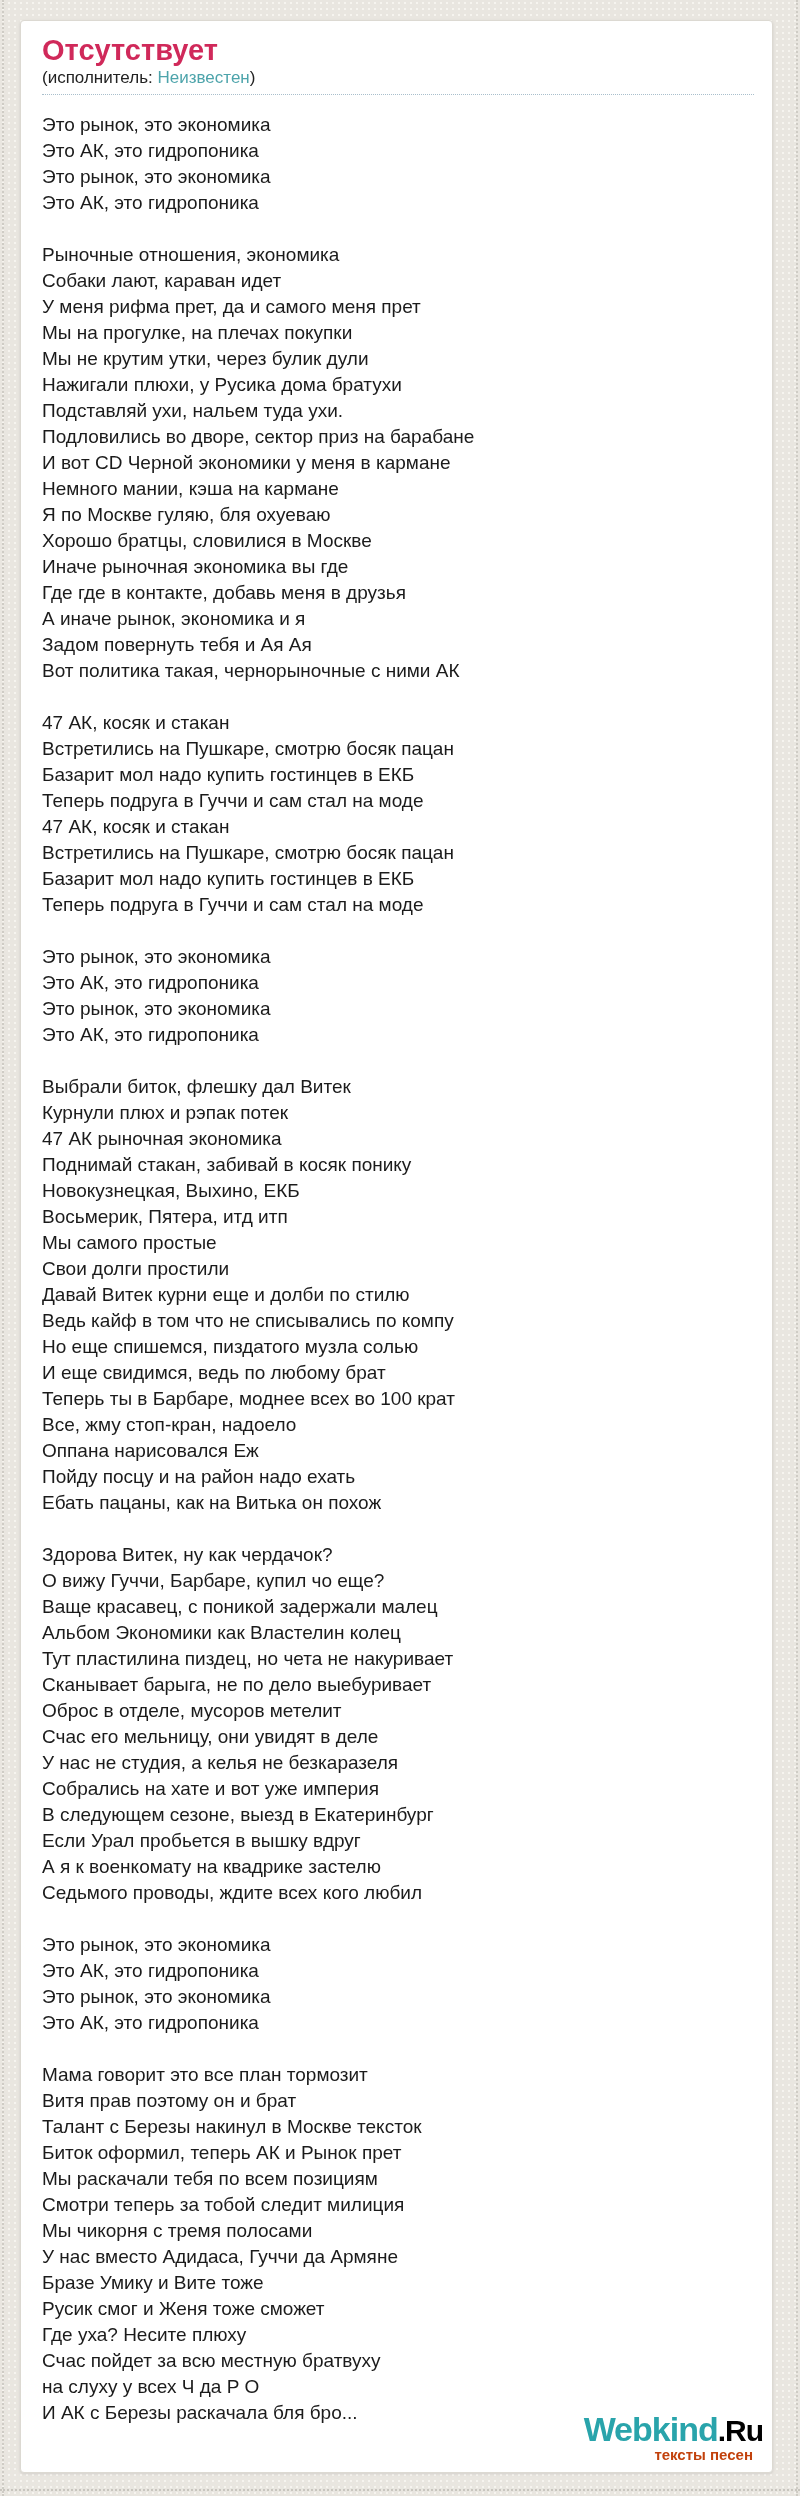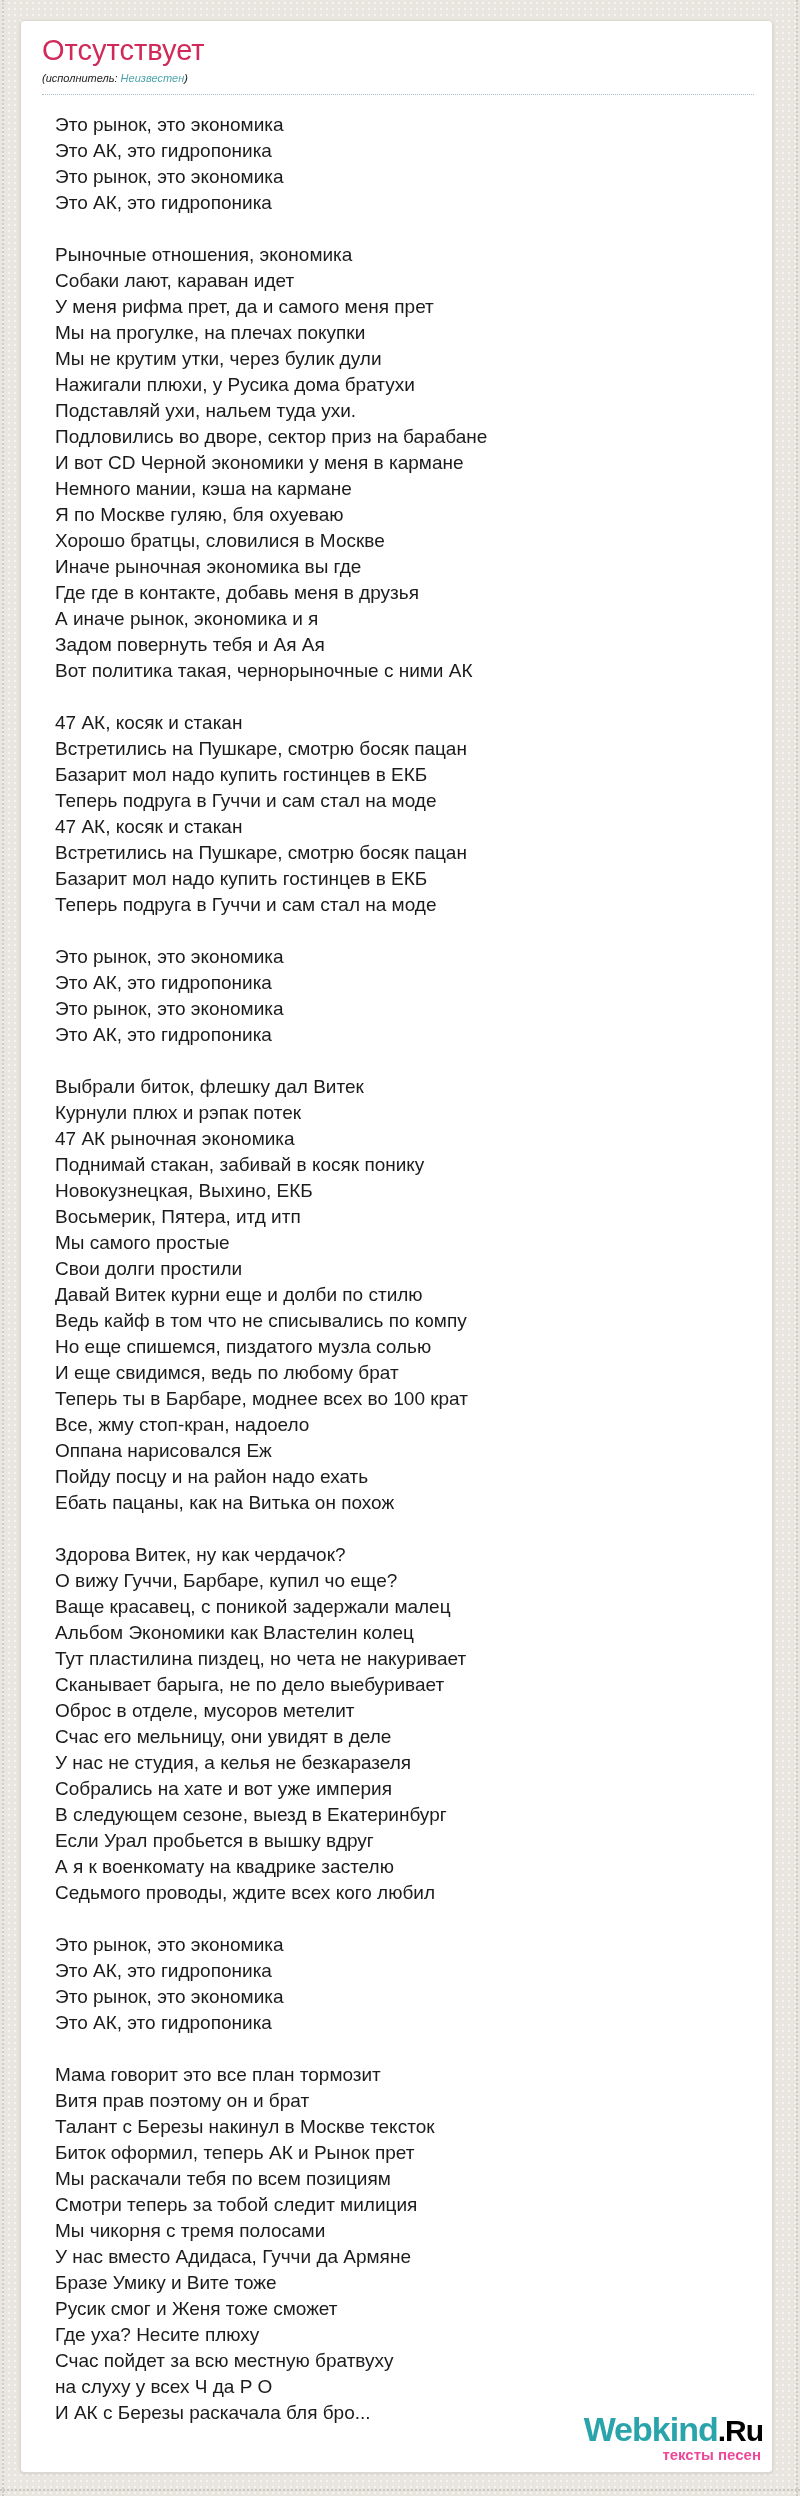"Отсутствует" .song-title { font-weight: 400 -> 700 }
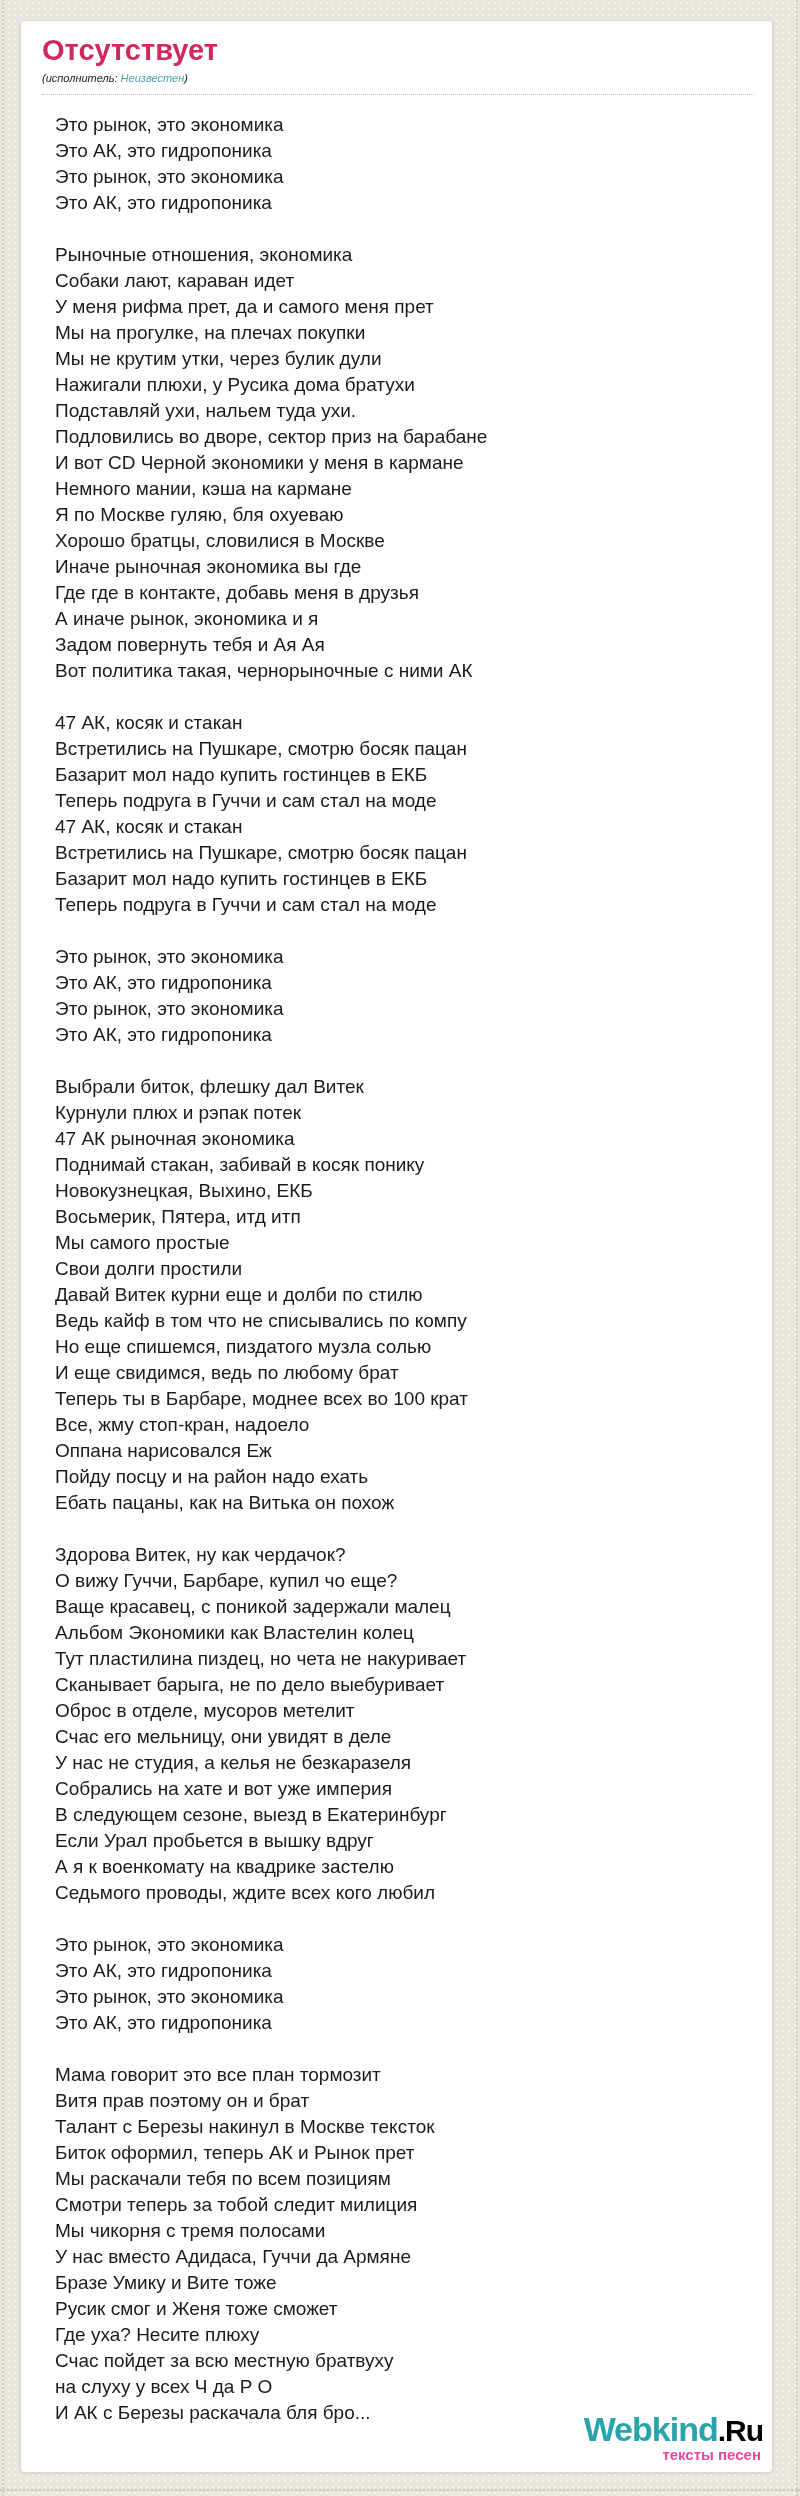"(исполнитель: Неизвестен)" .artist-line { font-size: 11px -> 17px; font-style: italic -> none }
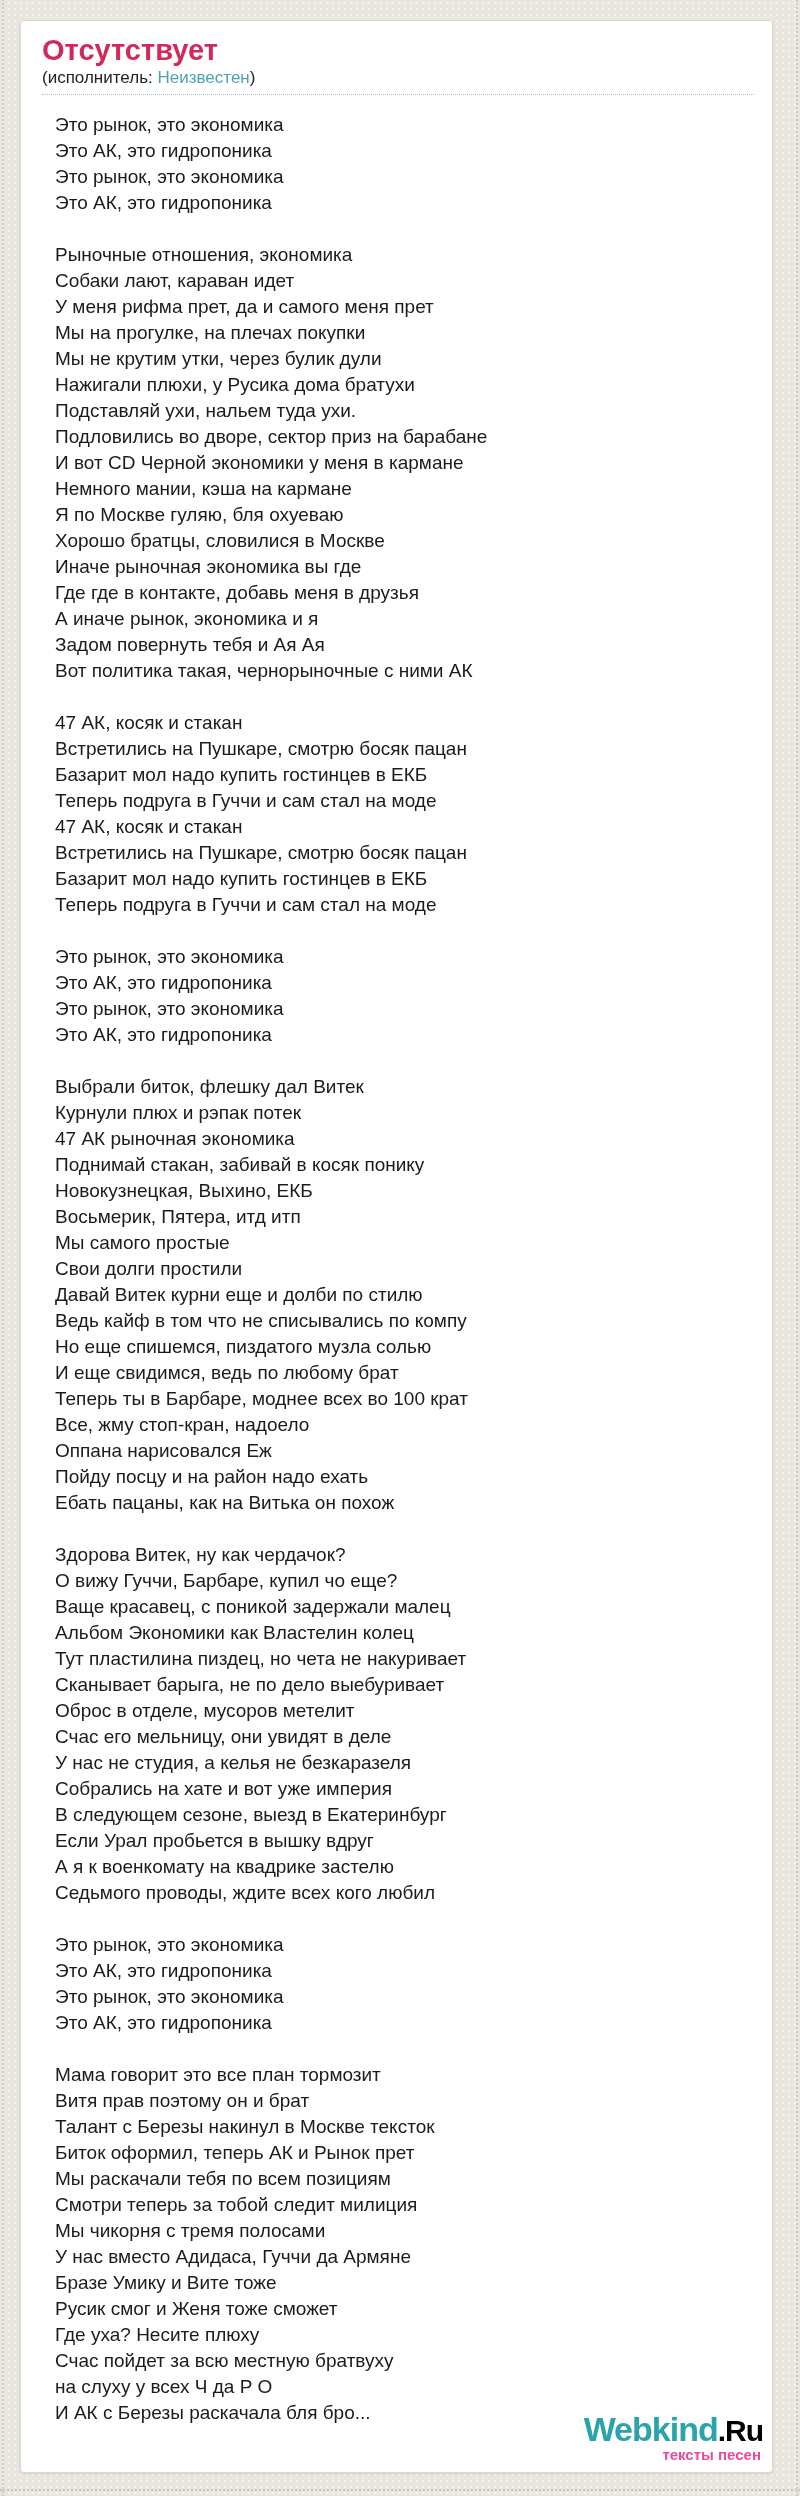"Это рынок, это экономика" .stanza { margin: 0 0 26px 13px -> 0 0 26px 0 }
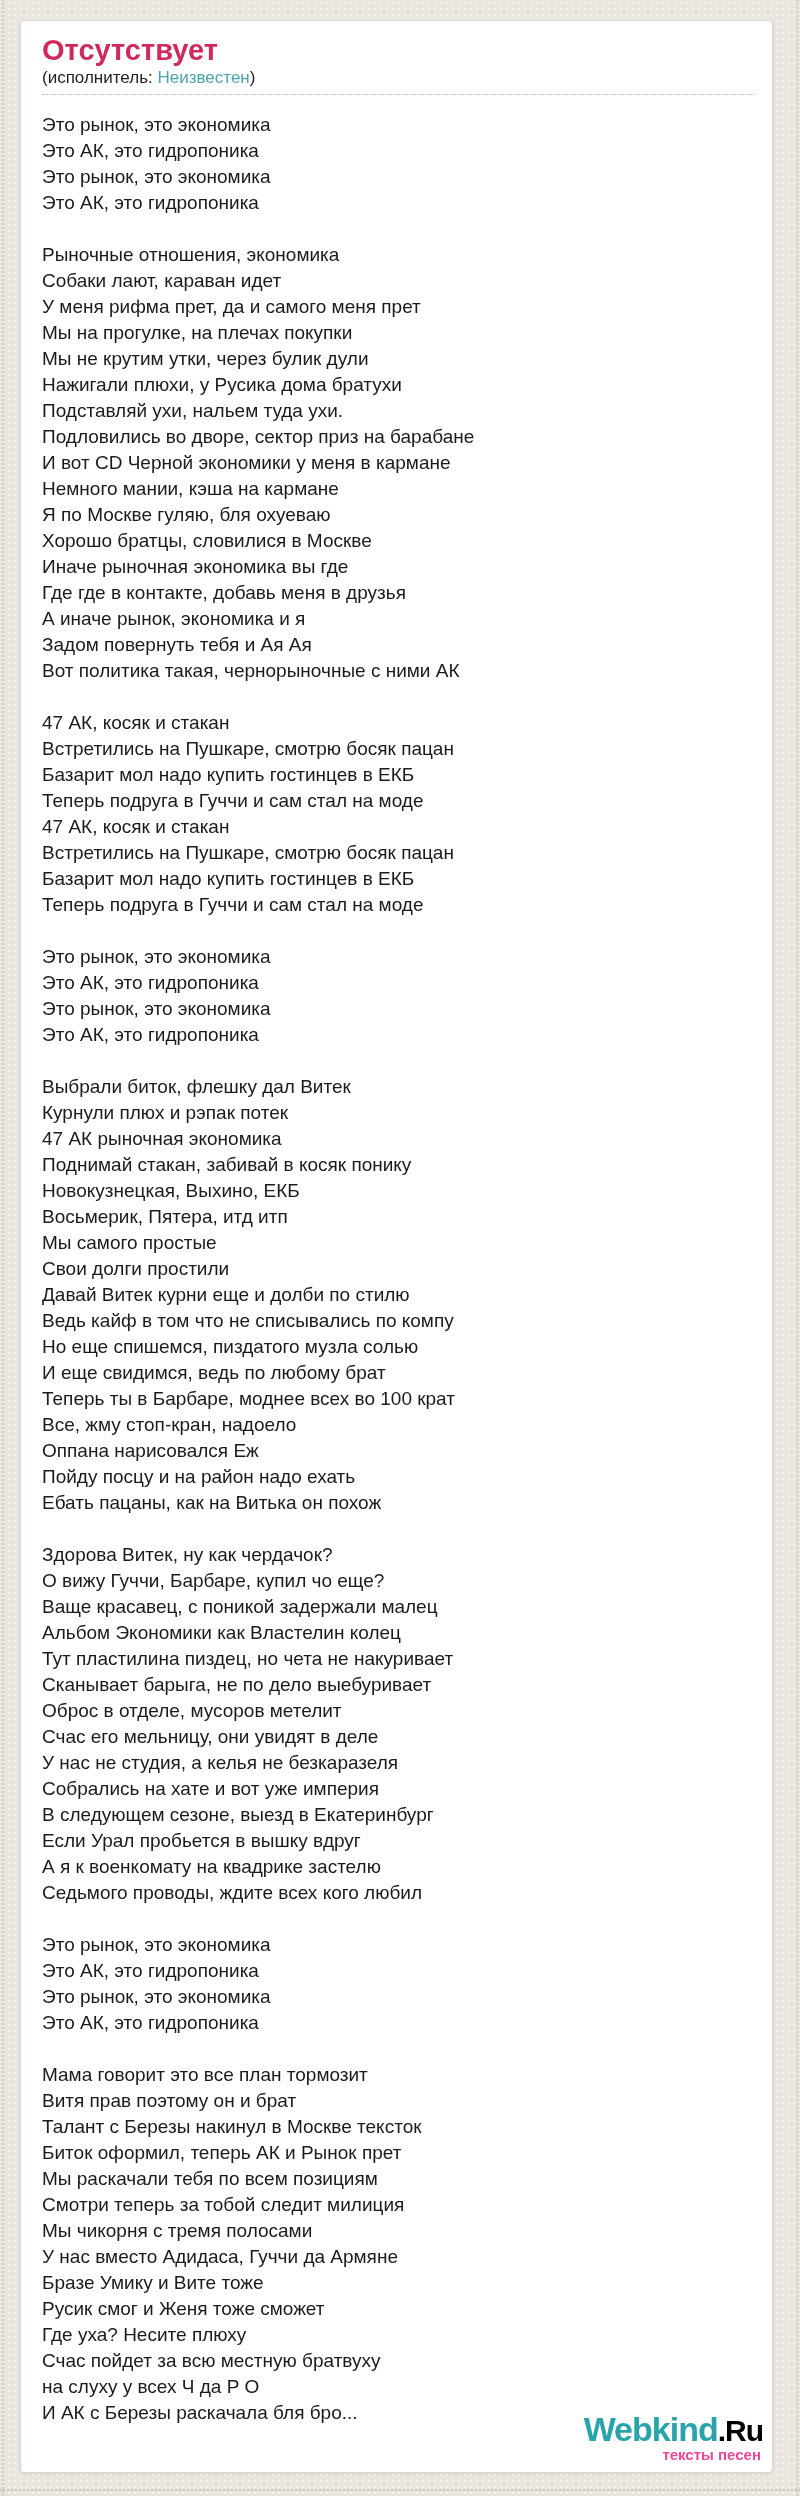"тексты песен" .logo-tagline { color: #ec4899 -> #c2410c; margin-right: 2px -> 10px }
